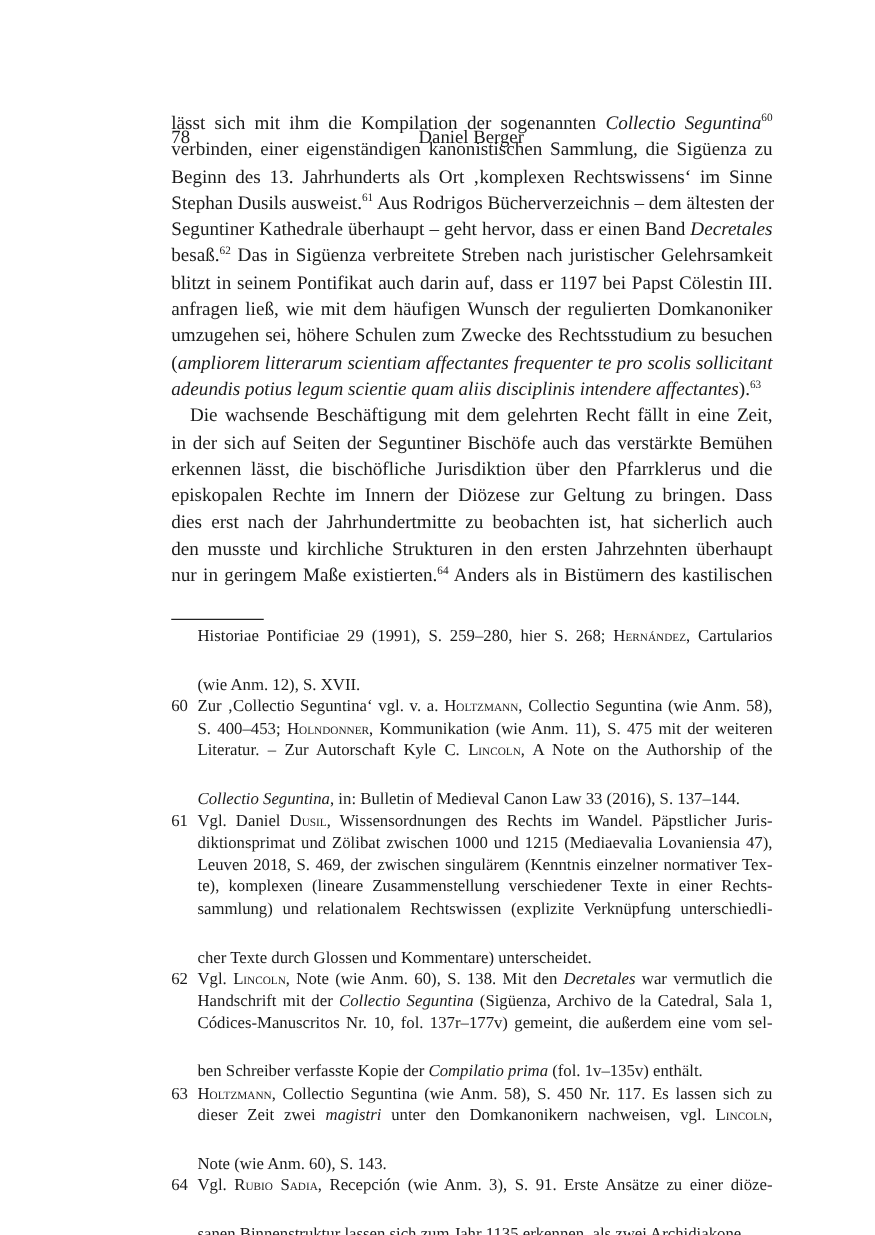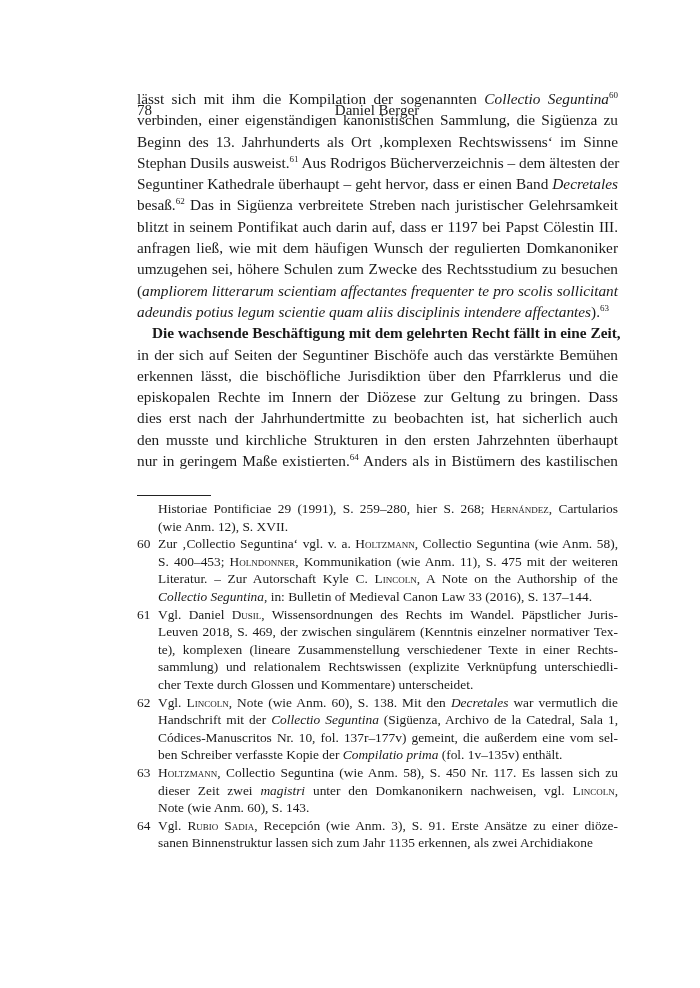"Die wachsende Beschäftigung mit dem" .line.indent { font-weight: bold -> none }
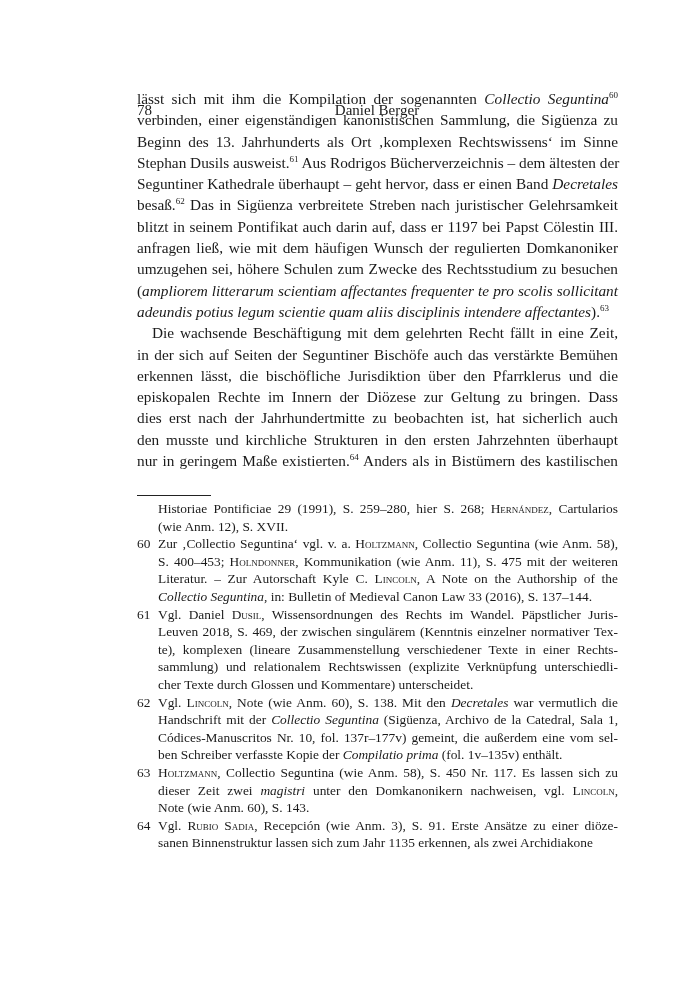"(wie Anm. 12), S. XVII." .fn-line.last { margin-top: none -> 21px }
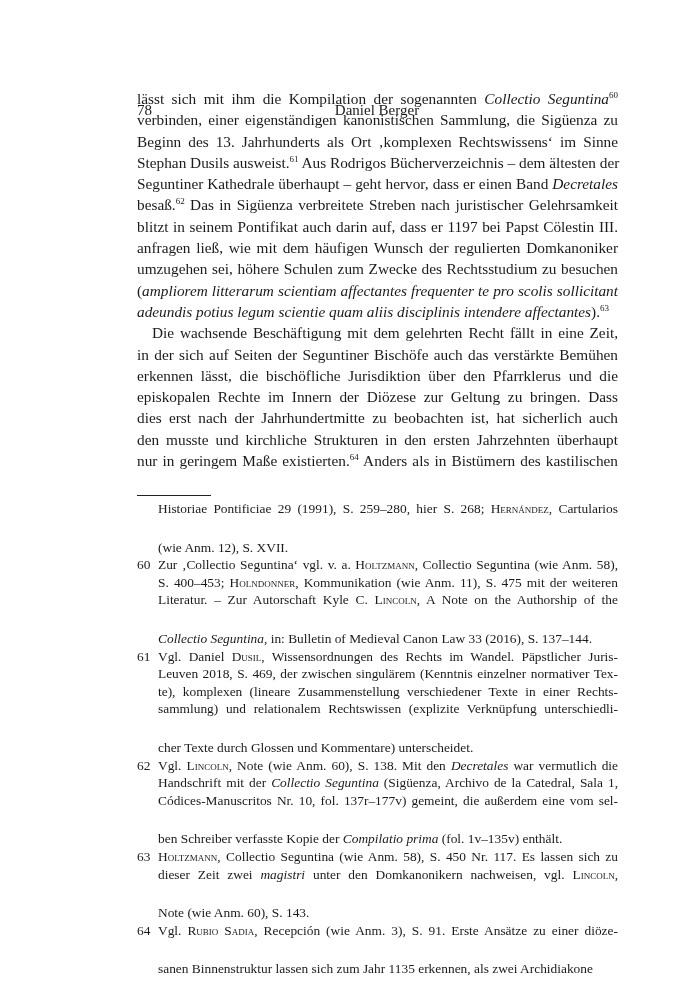"diktionsprimat und Zölibat zwischen 1000" span.fn-line { html: none -> <span><span>diktionsprimat und Zölibat zwischen 1000 und 1215 (Mediaevalia Lovaniensia 47),</span></span> }
